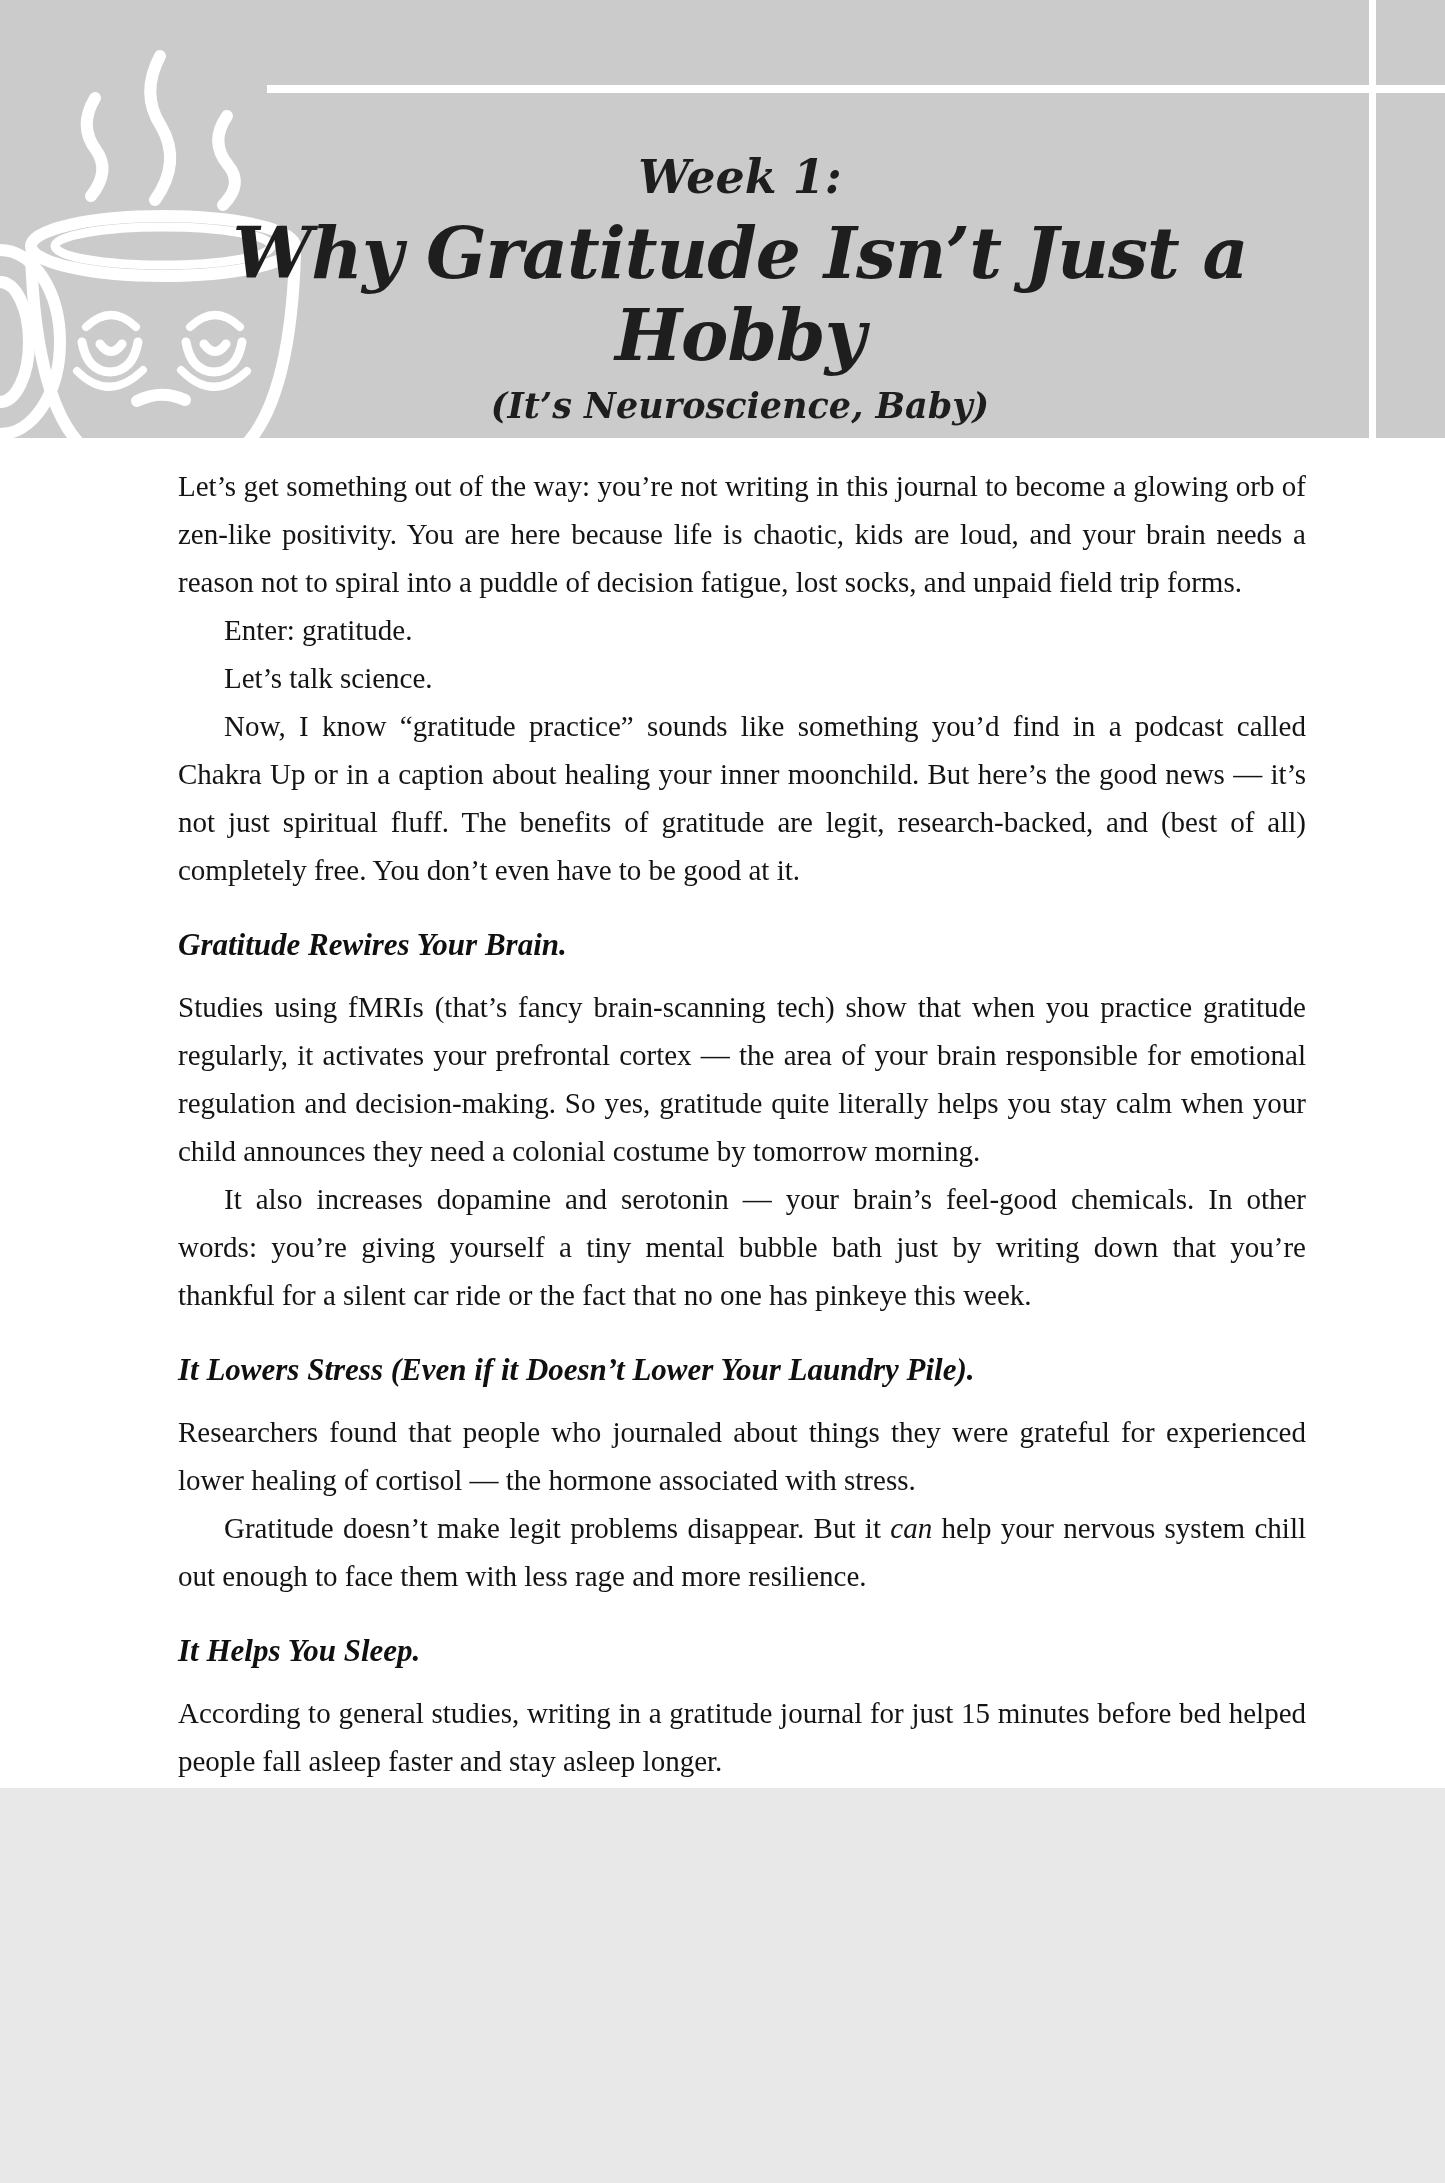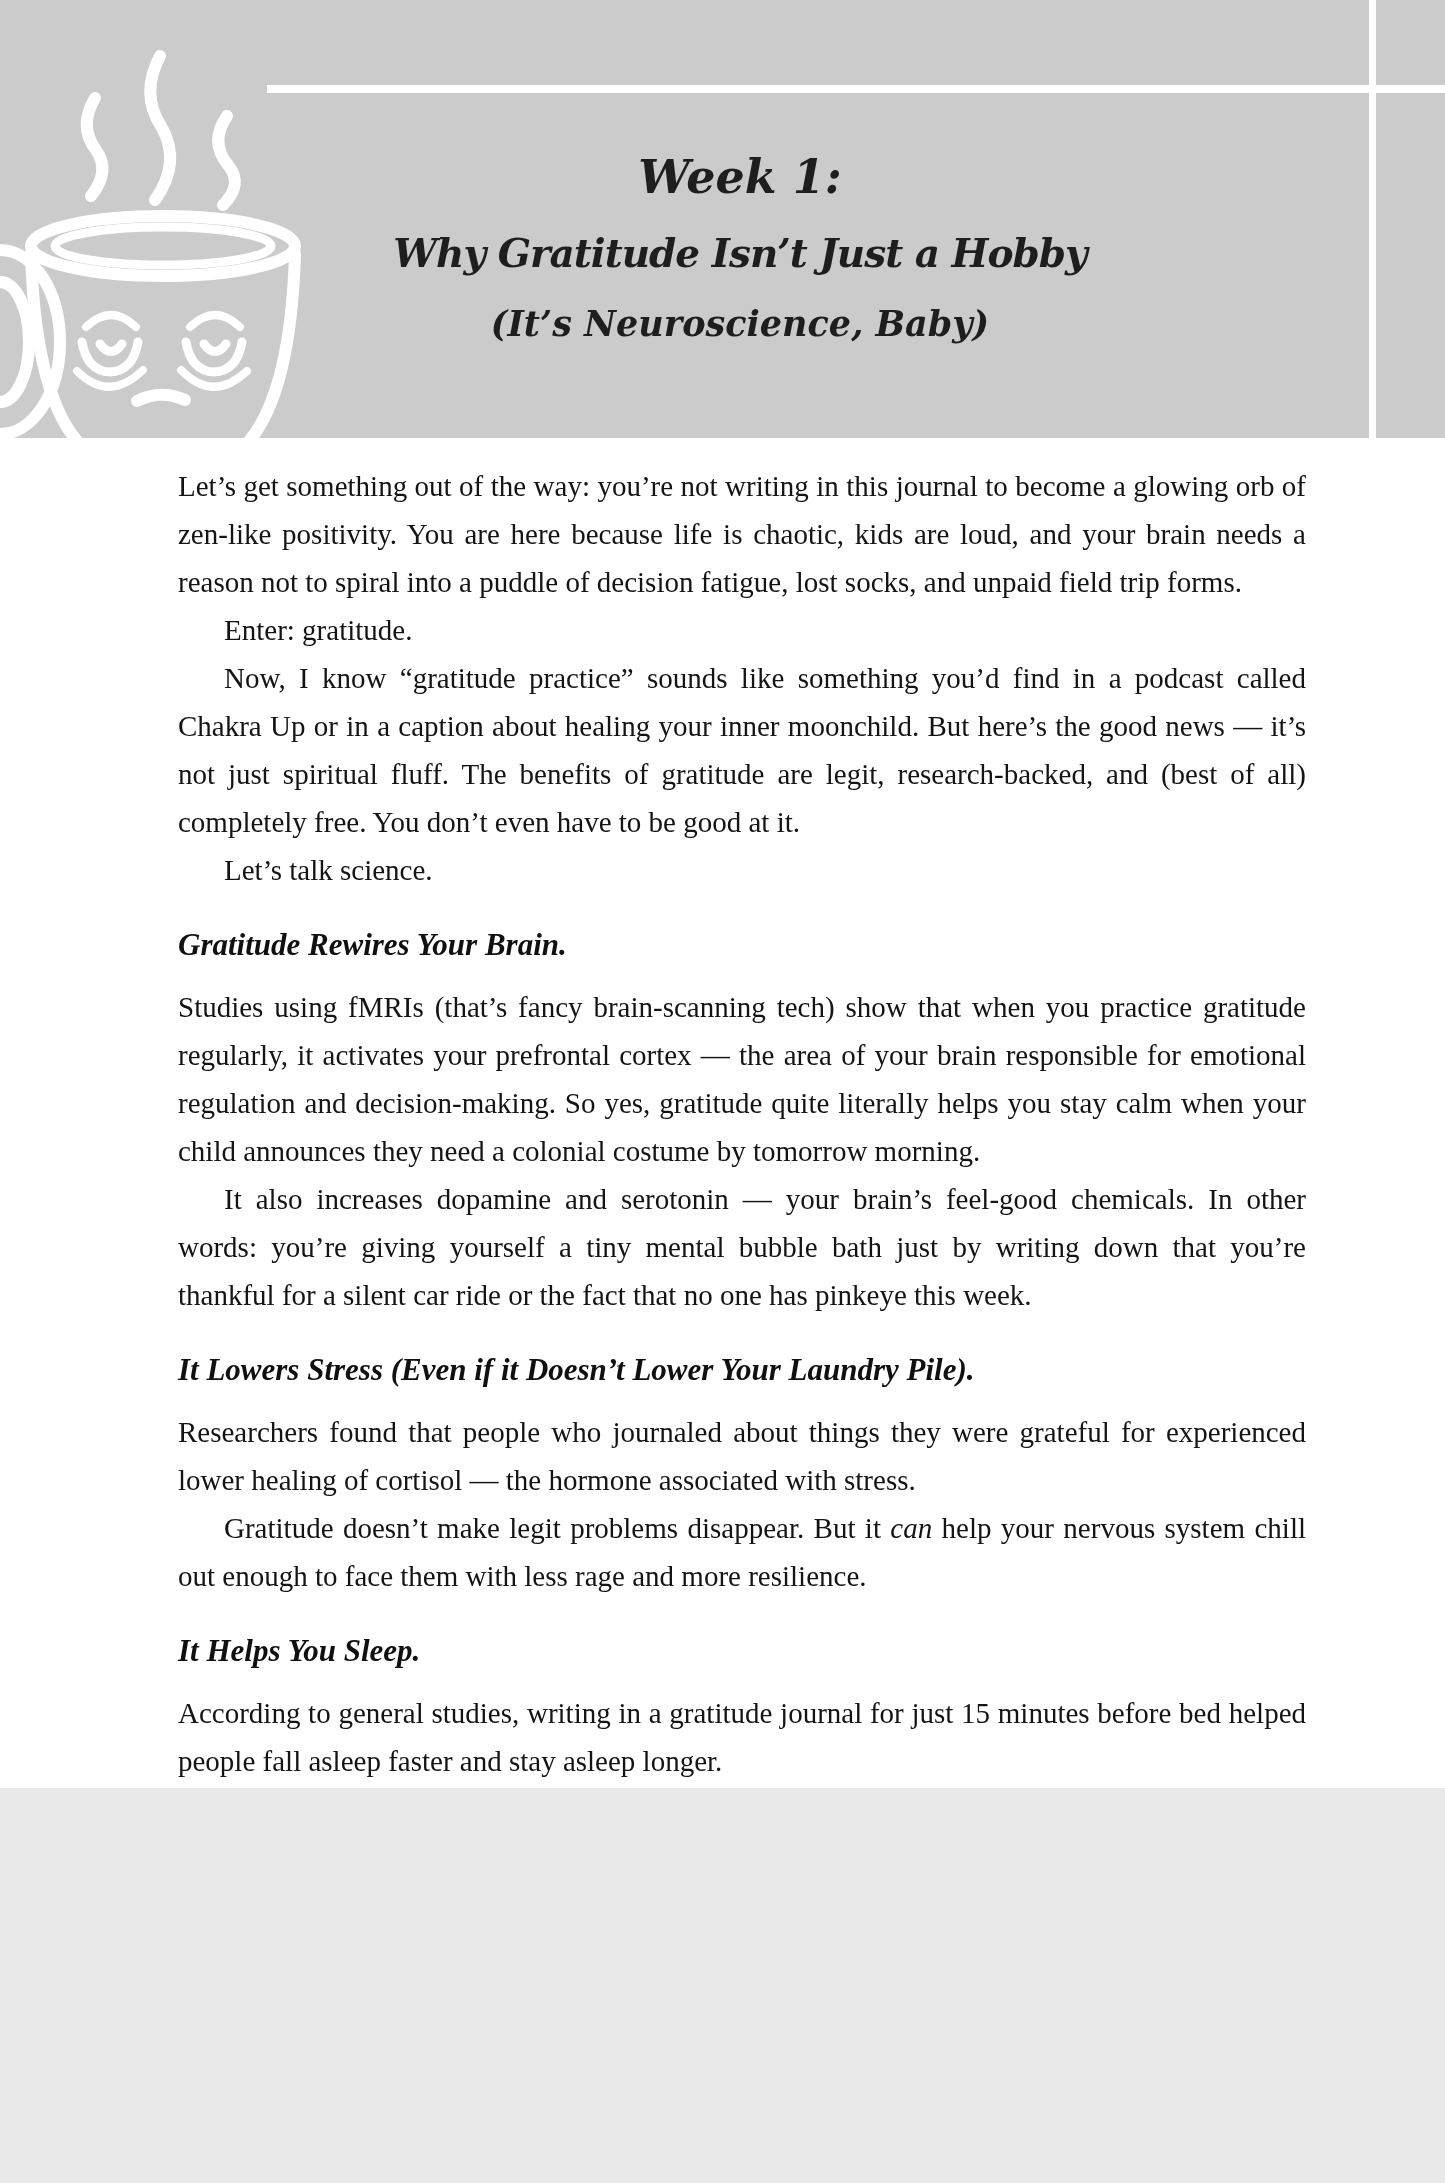"Why Gratitude Isn’t Just a" .title { font-size: 39px -> 71px }
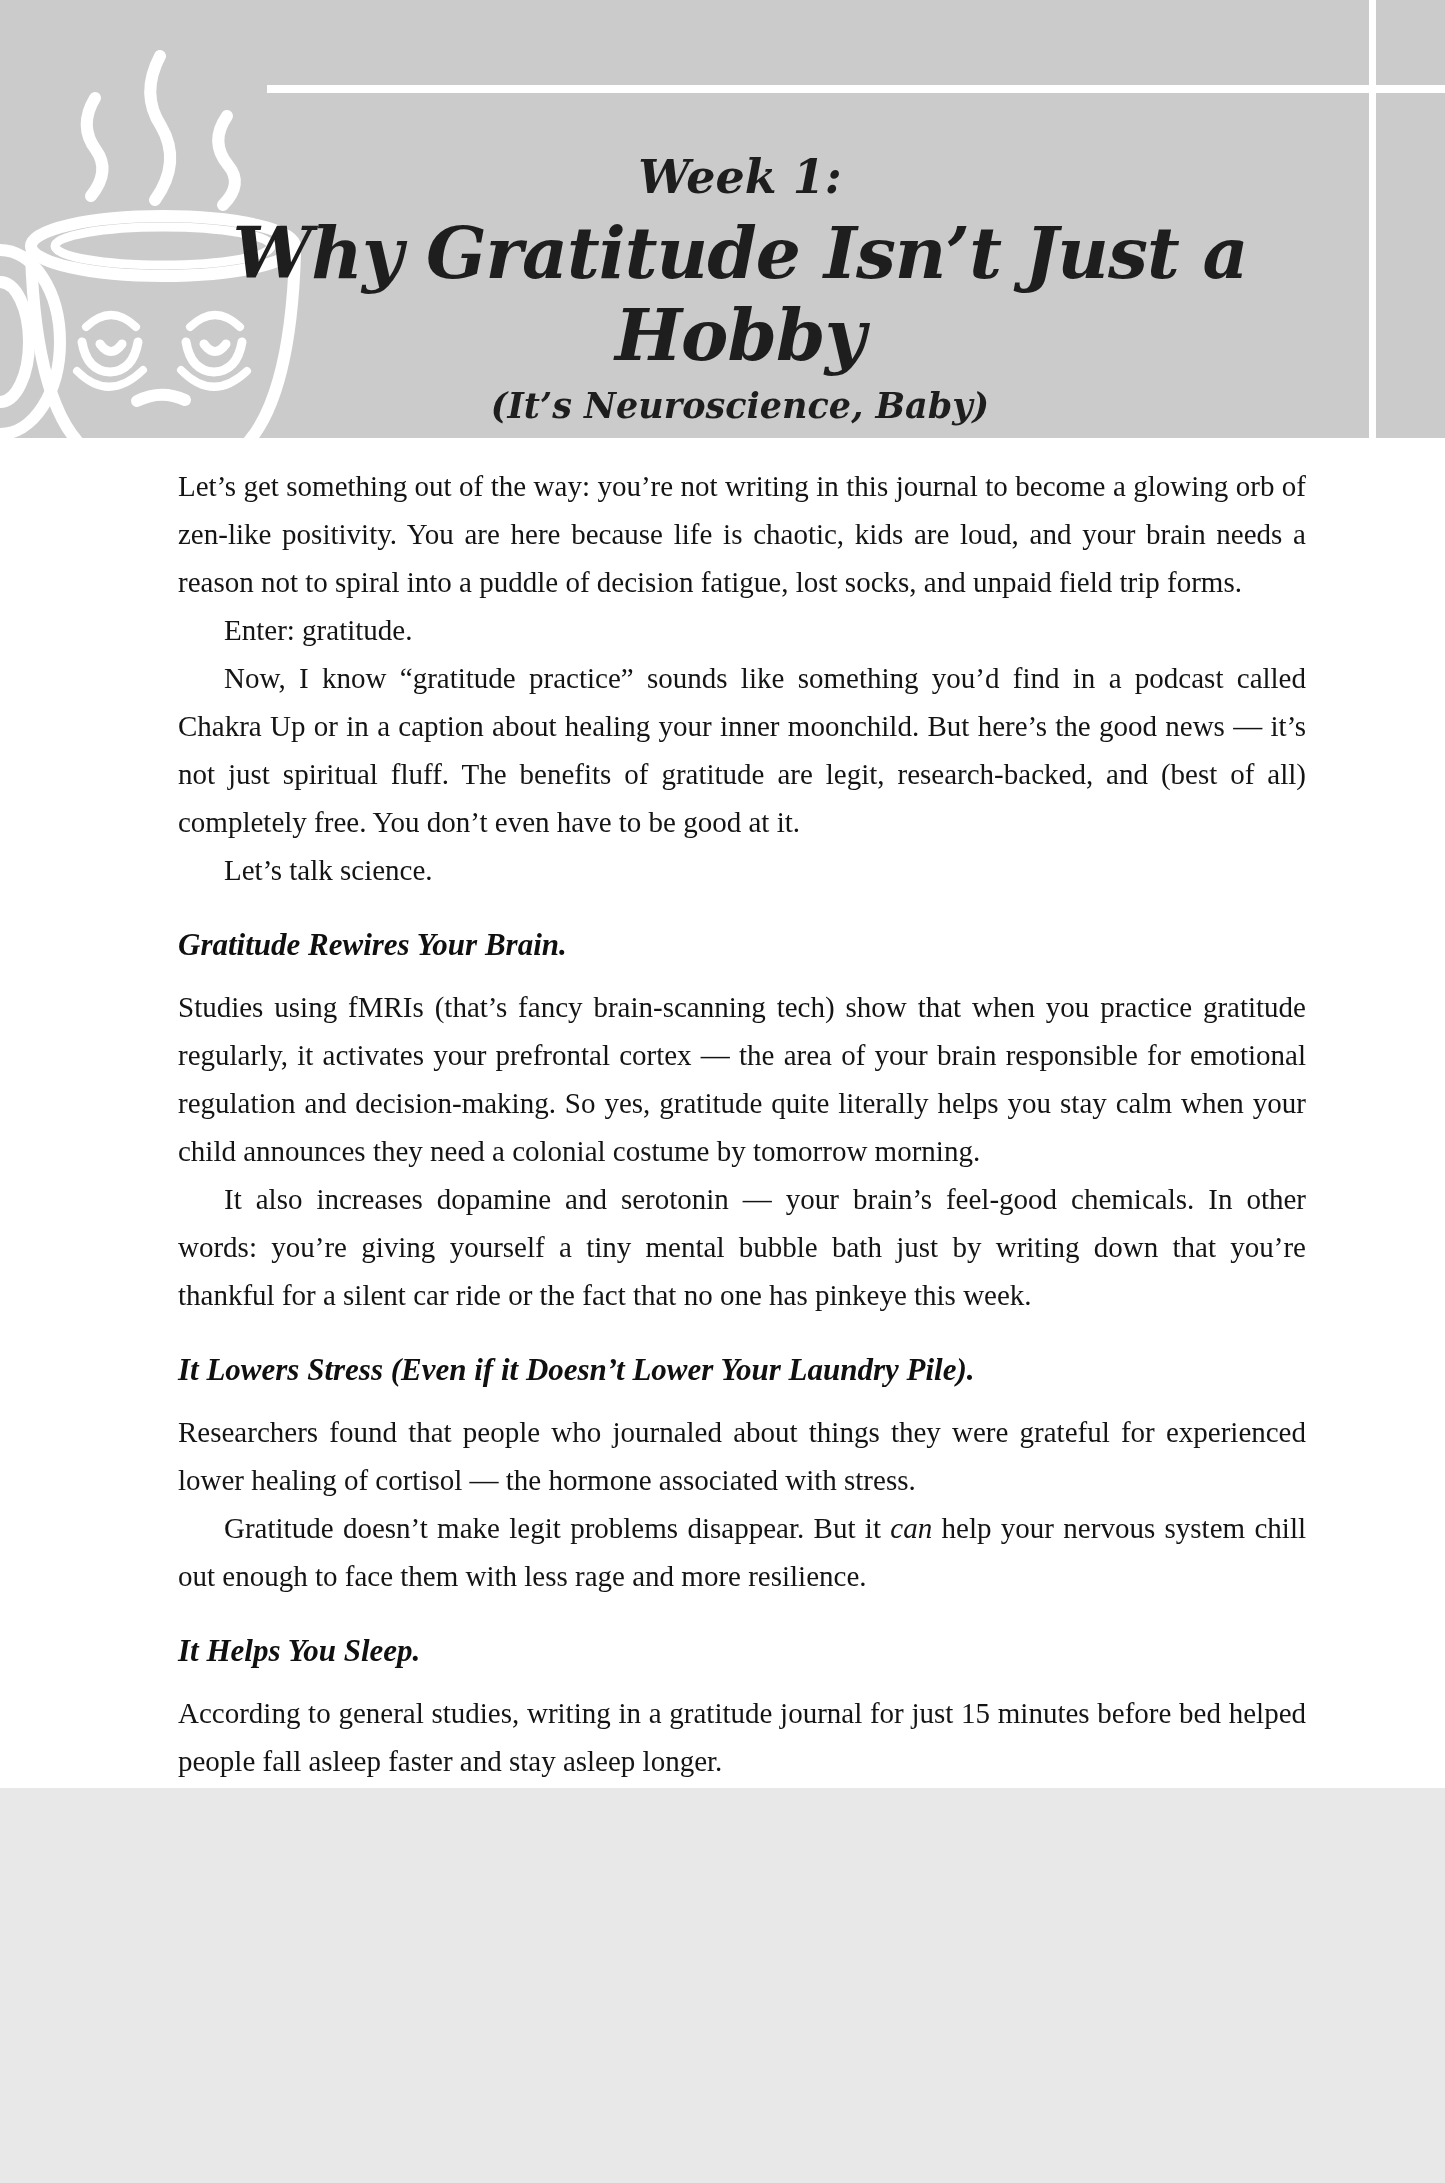"Now, I know “gratitude practice”" p.indent { order: before "Let’s talk science." -> after "Let’s talk science." }
